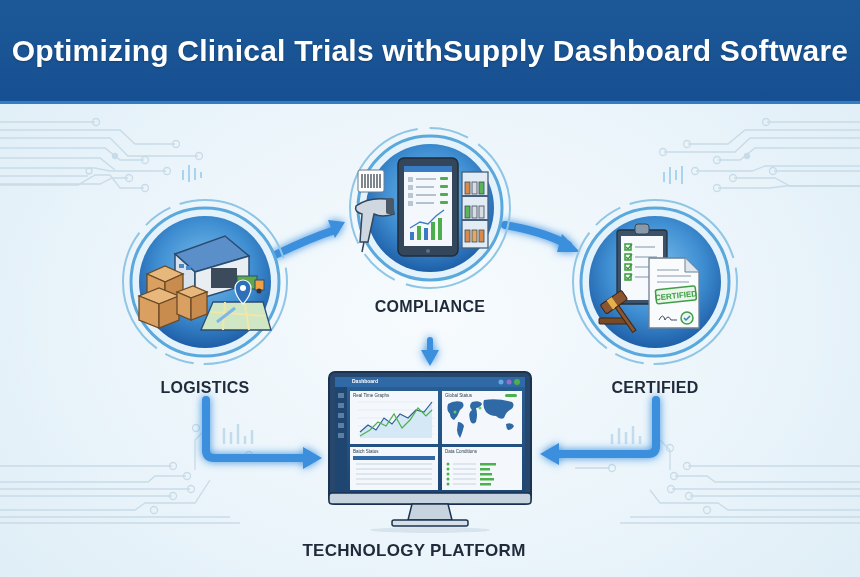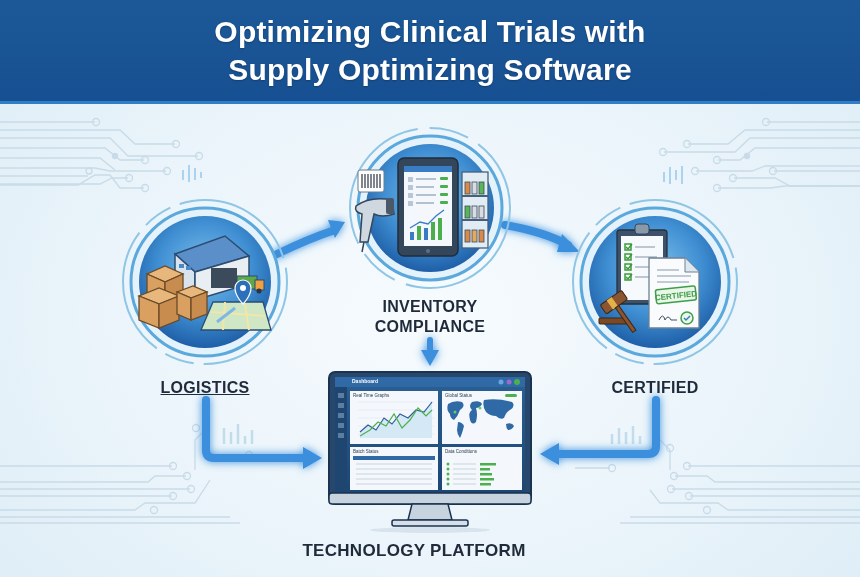"Optimizing Clinical Trials with" .header { flex-direction: column -> row }
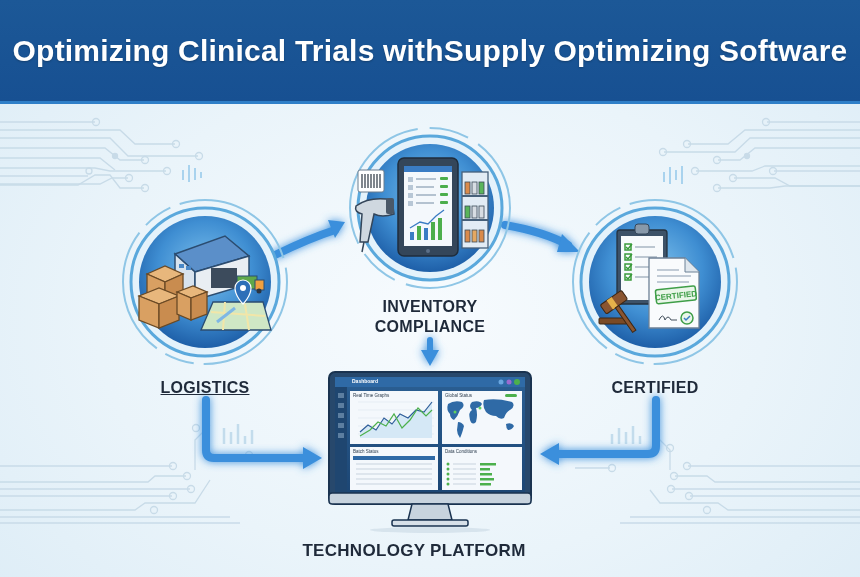"Supply Optimizing Software" div.line { text: Optimizing -> Dashboard }
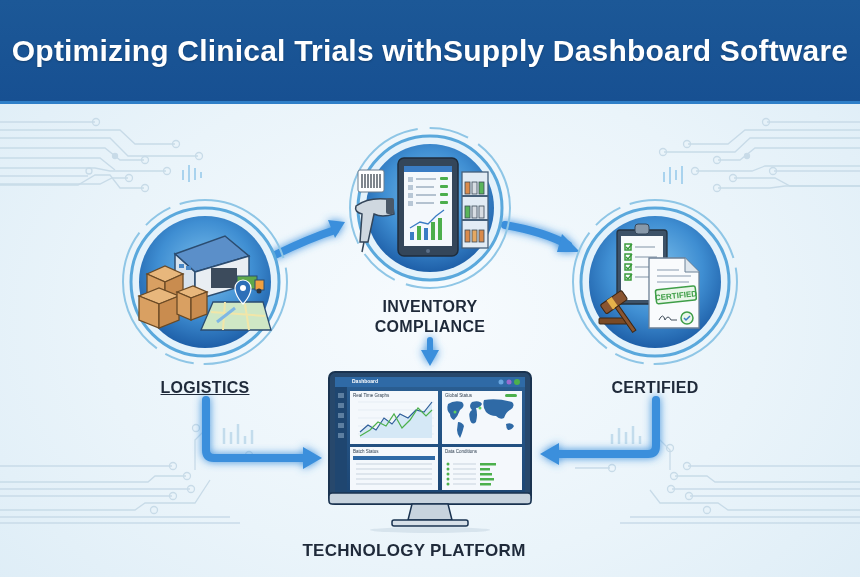"INVENTORY" div { html: <div>INVENTORY</div> -> none }
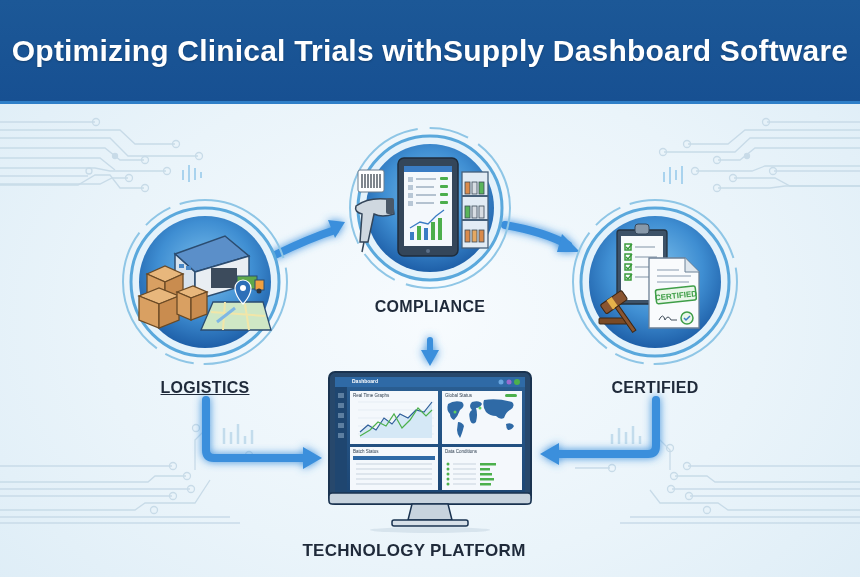"LOGISTICS" div.node-label { text-decoration: underline -> none }
